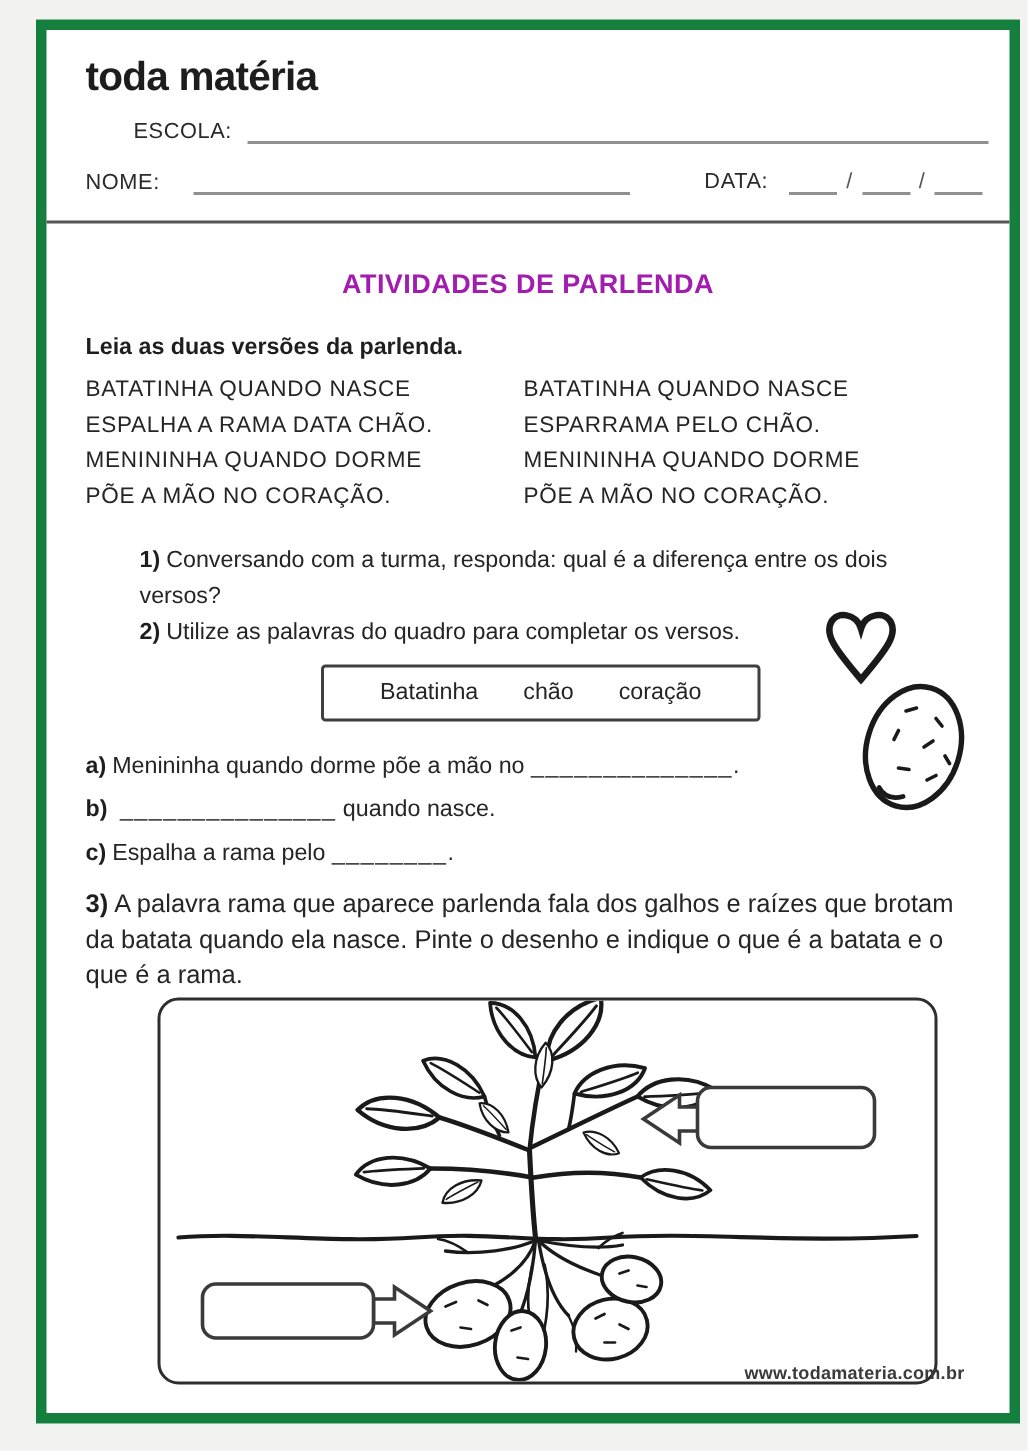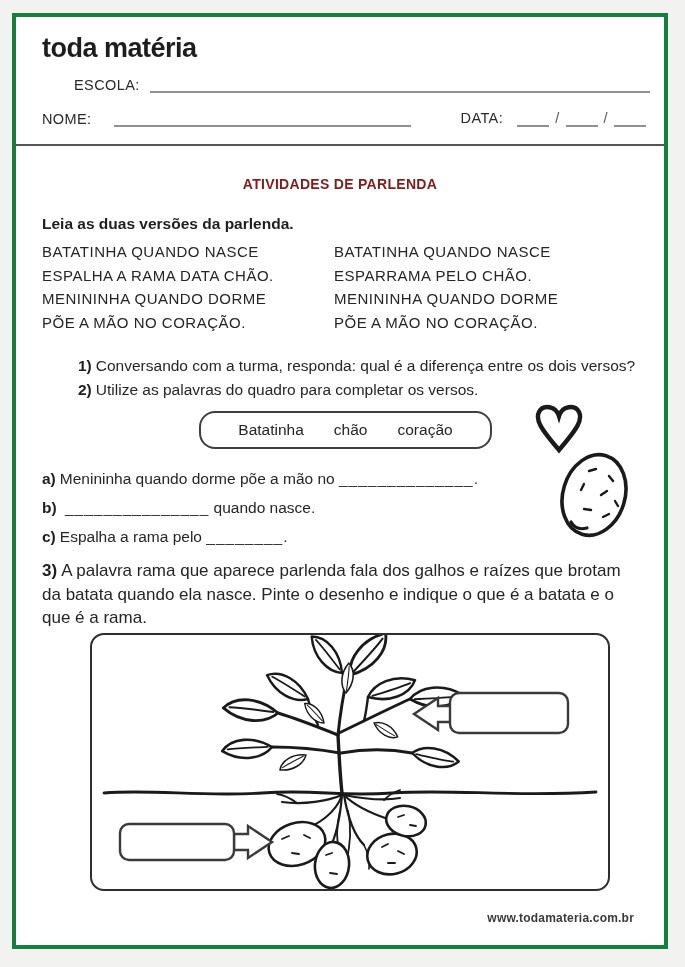"toda matéria" .page-frame { border: 4px solid #15803d -> 7px solid #15803d; left: 12px -> 24px }
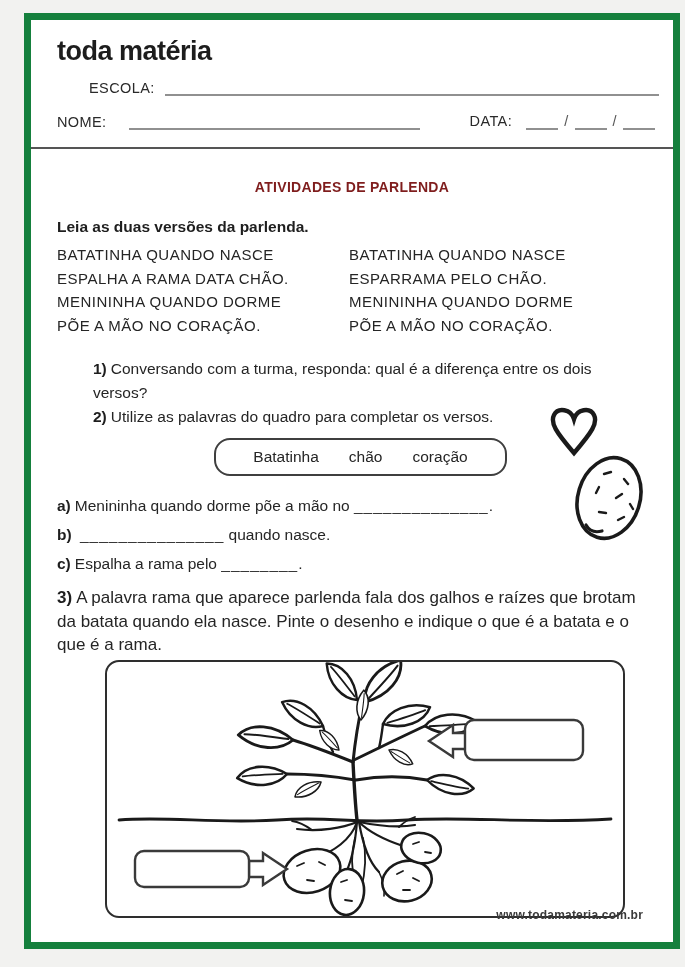"ATIVIDADES DE PARLENDA" .sheet-title { color: #7f1d1d -> #a21caf; font-size: 14px -> 18px }
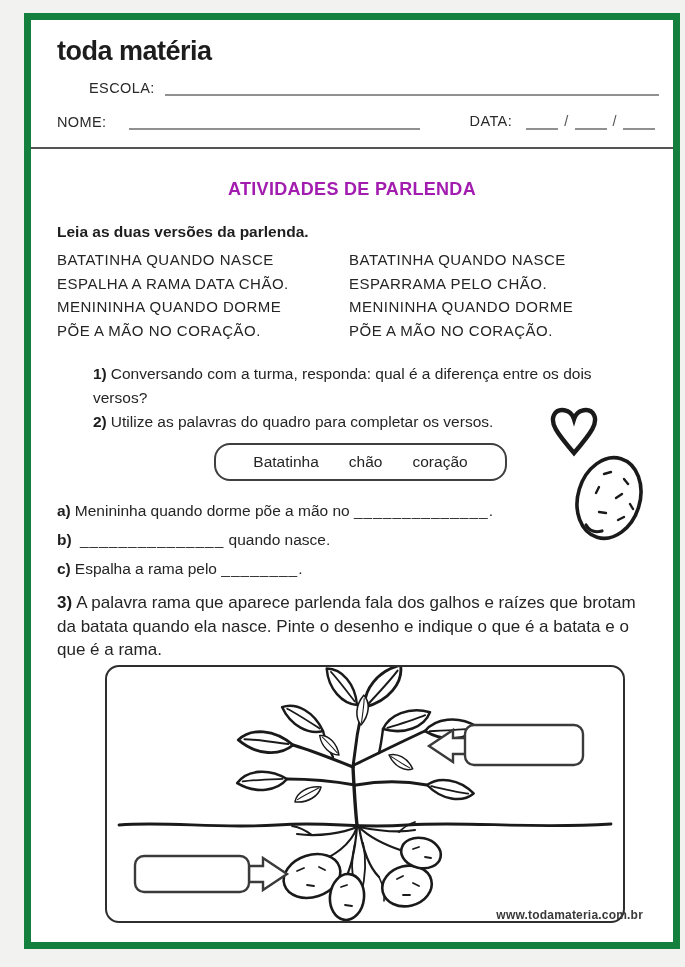"Batatinha" .word-box { border-radius: 16px -> 3px }
